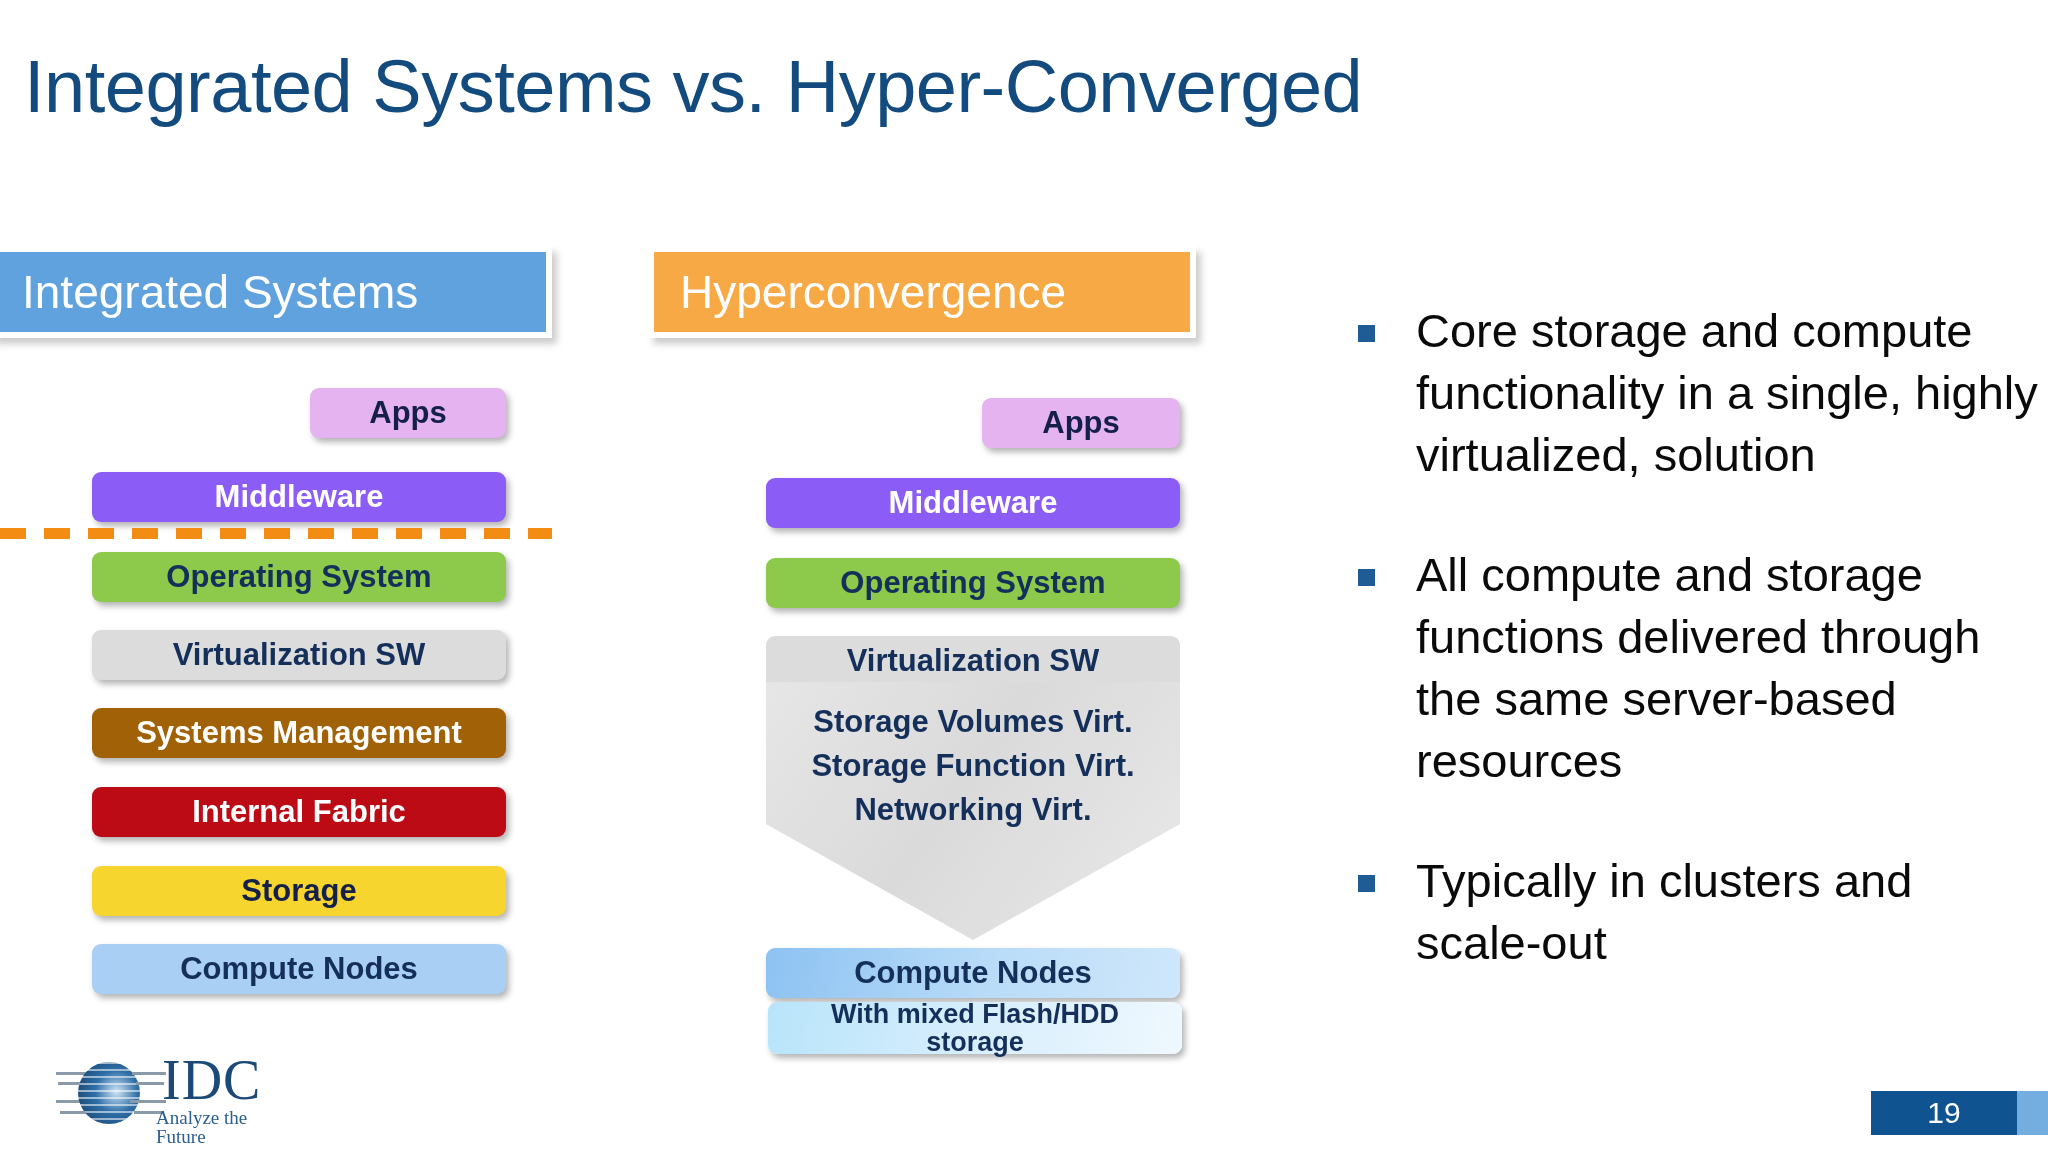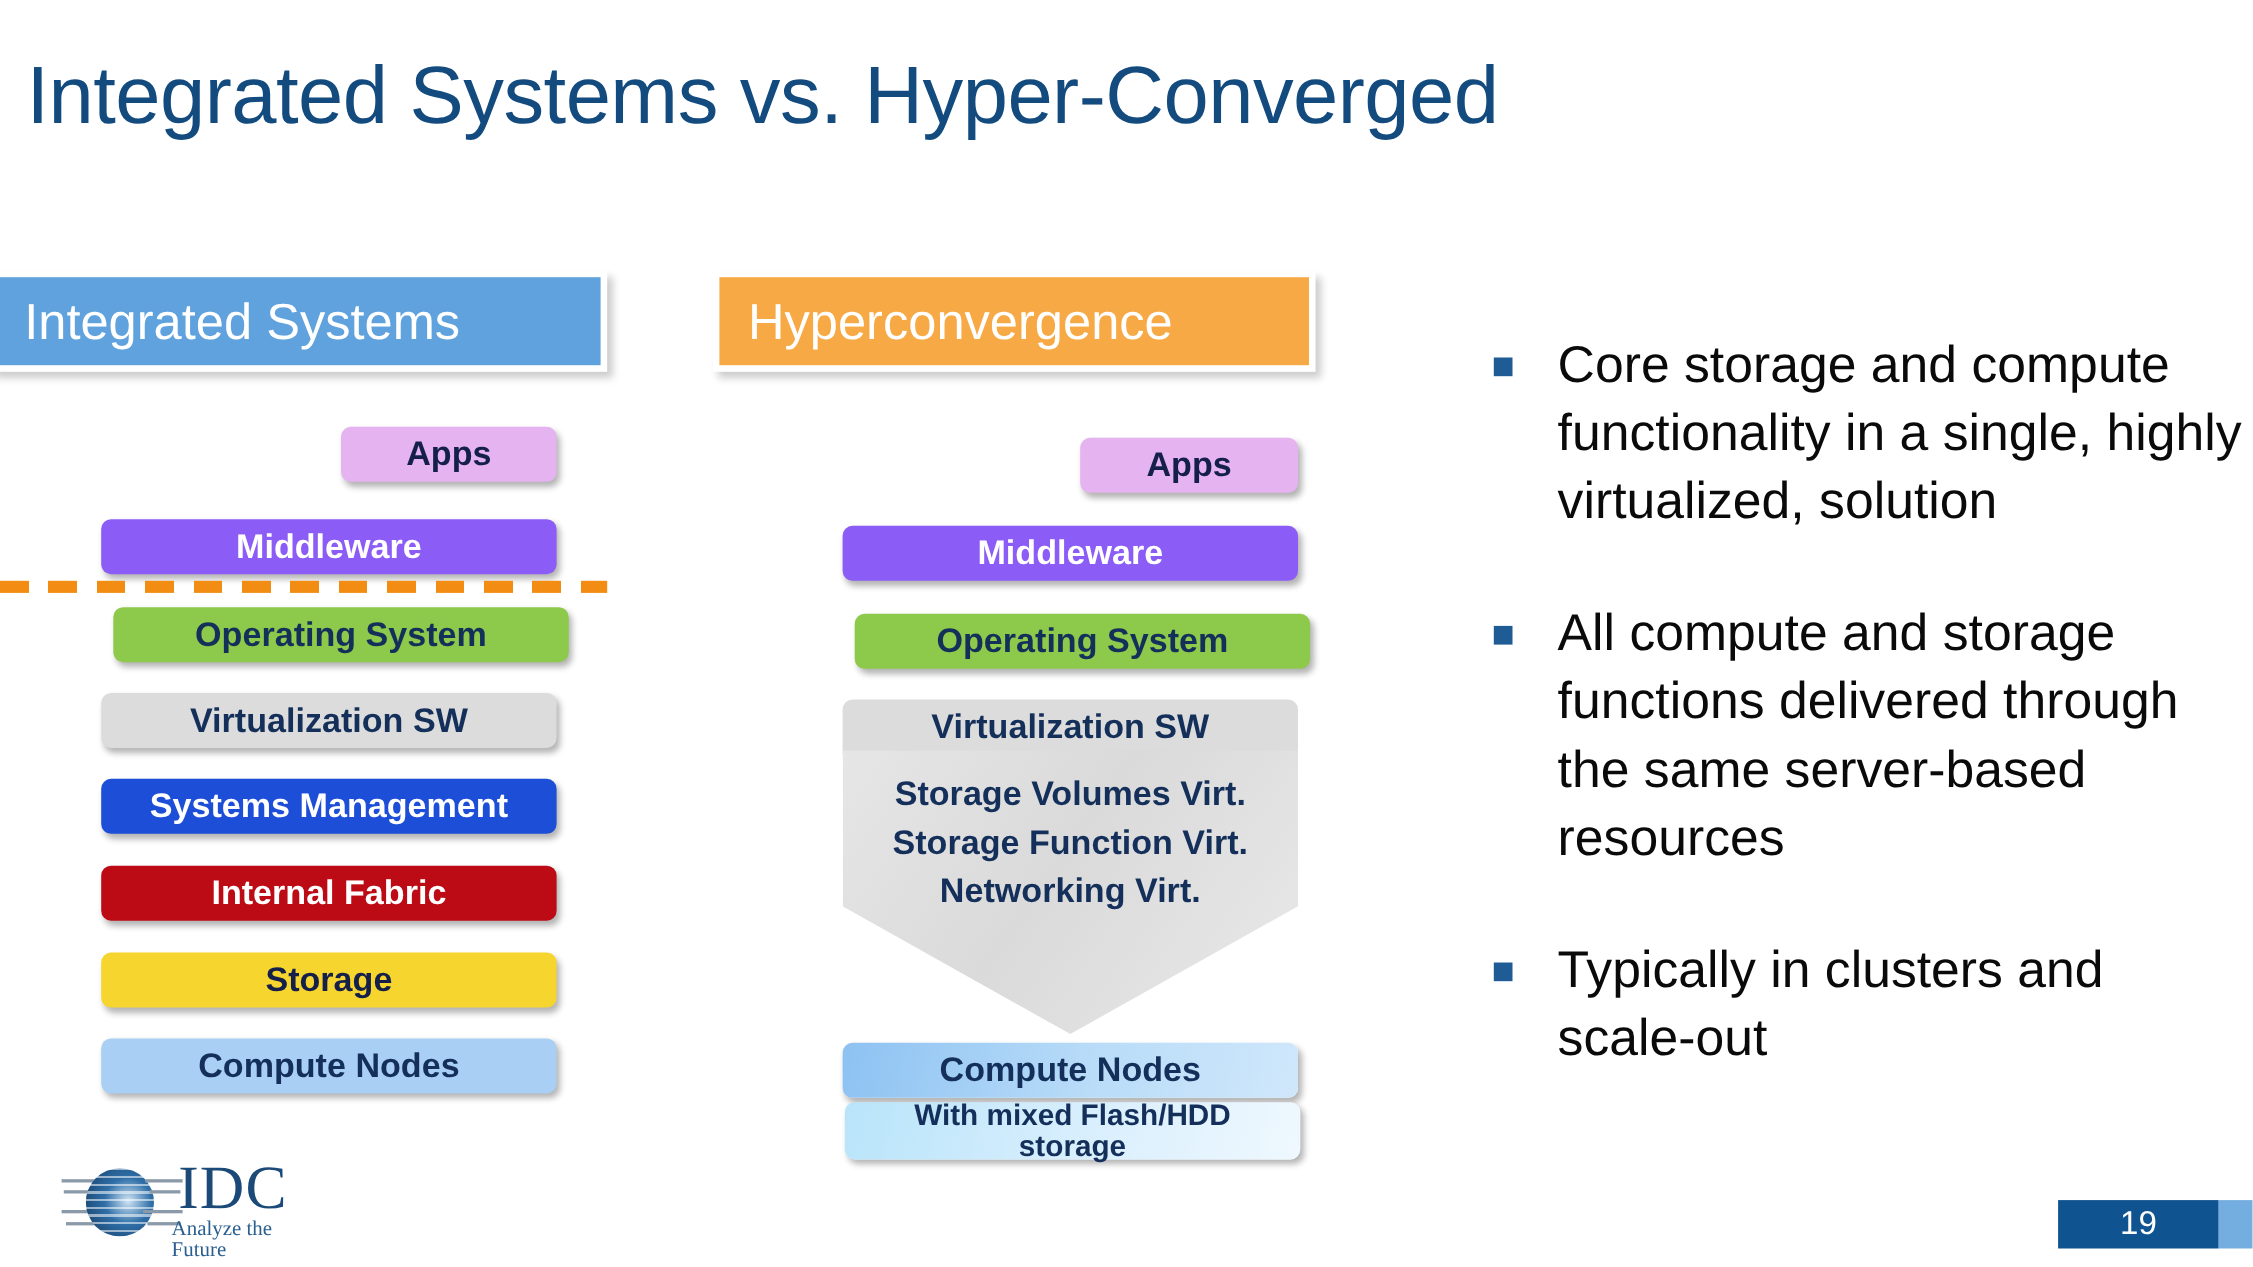"Operating System" .t-os { margin-left: 11px -> none }
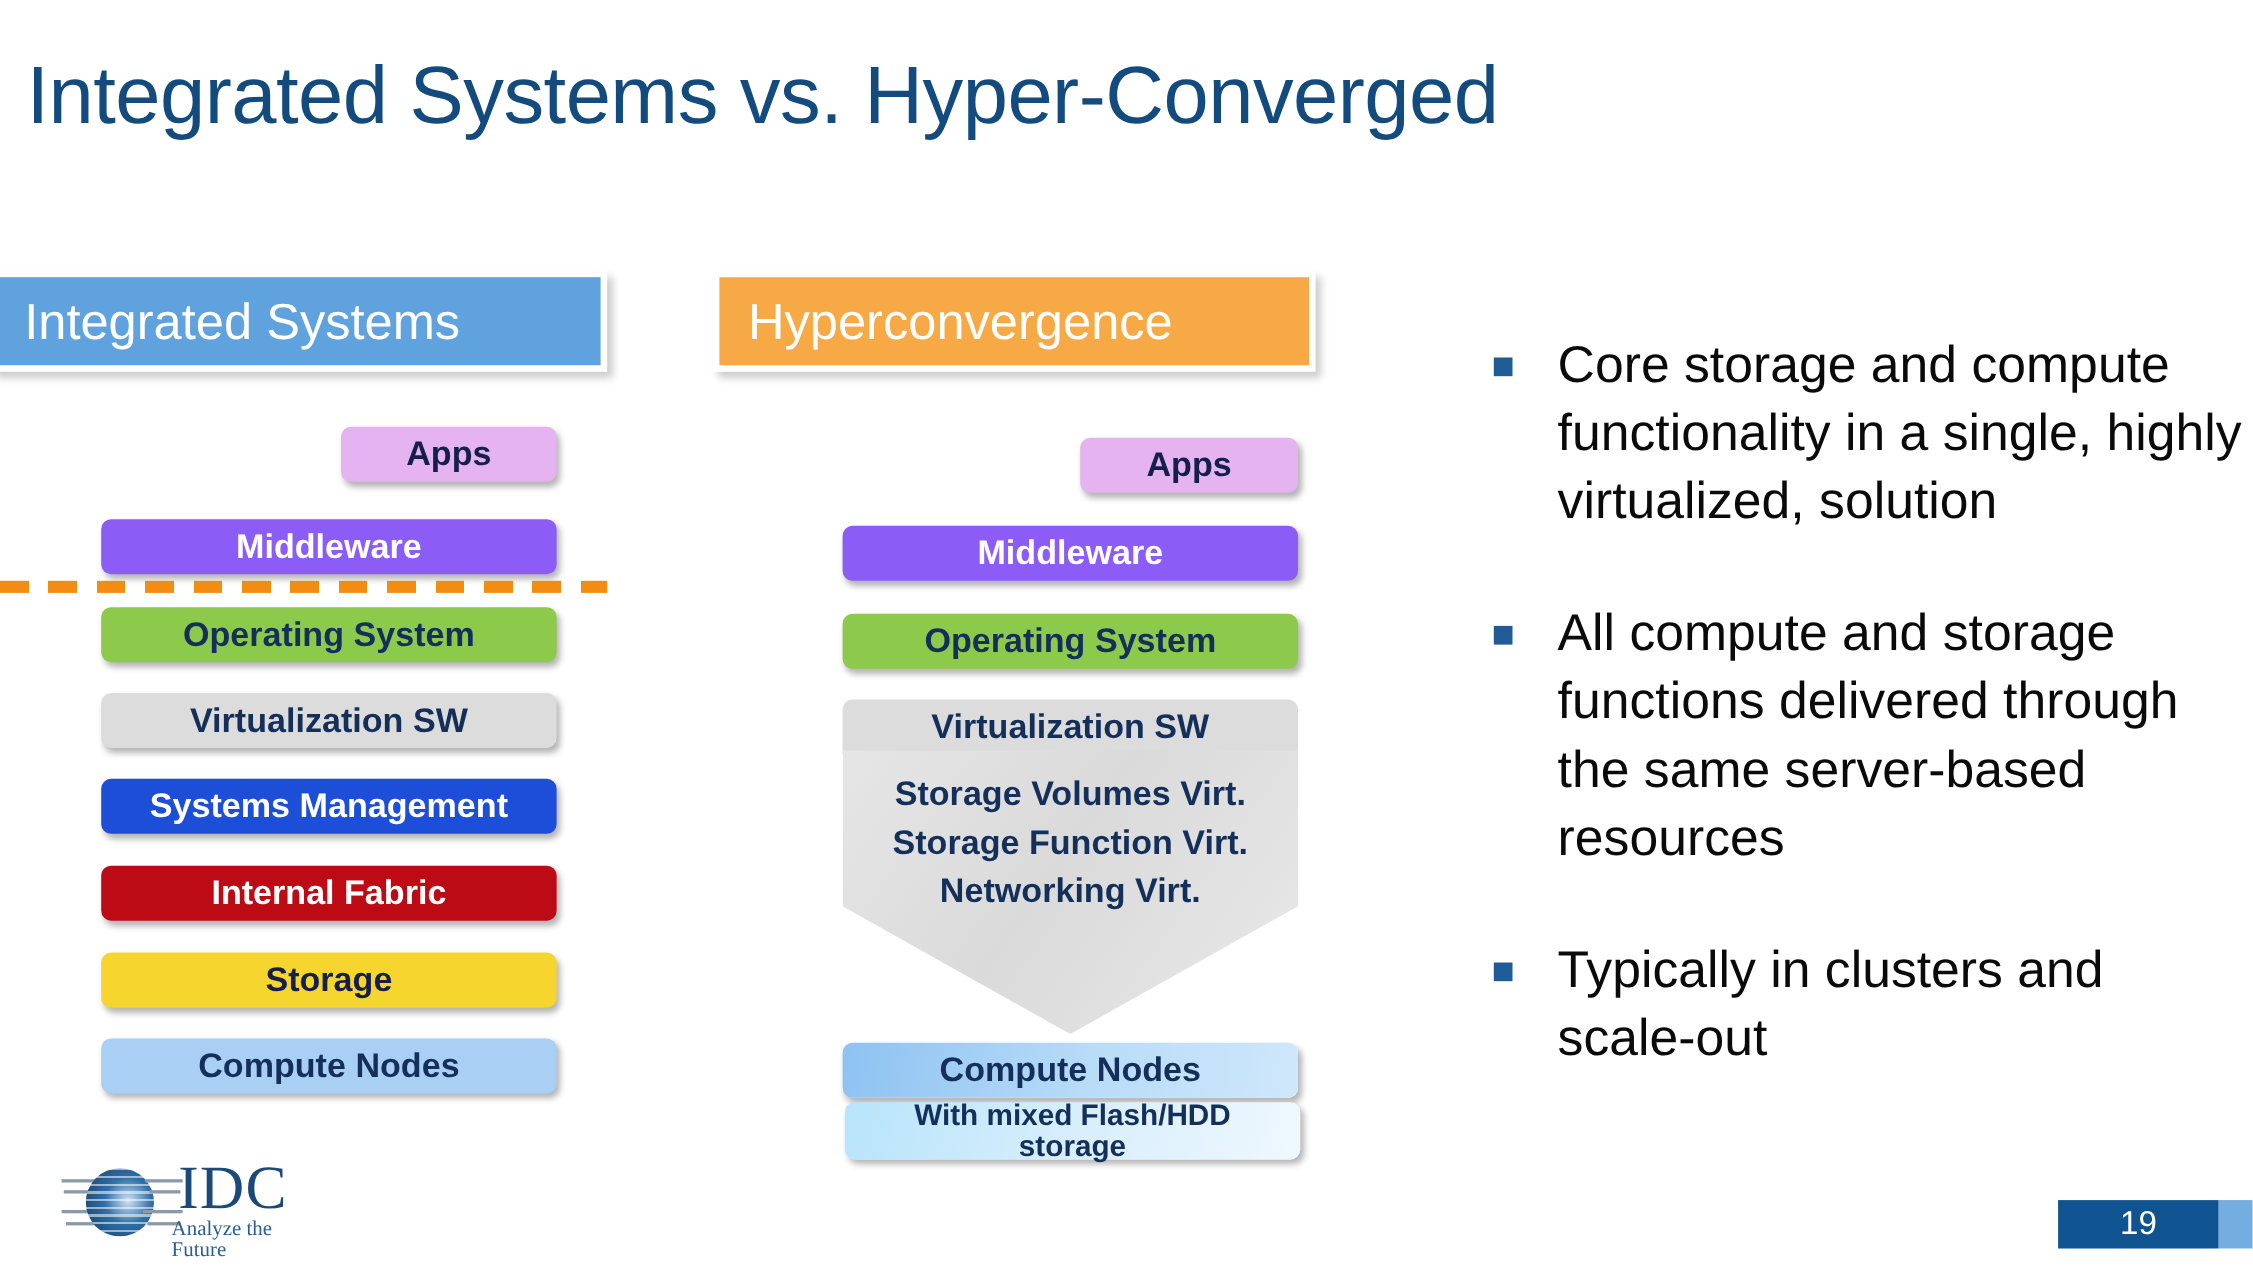"Systems Management" .t-sysmgmt { background: #1d4ed8 -> #a16207 }
